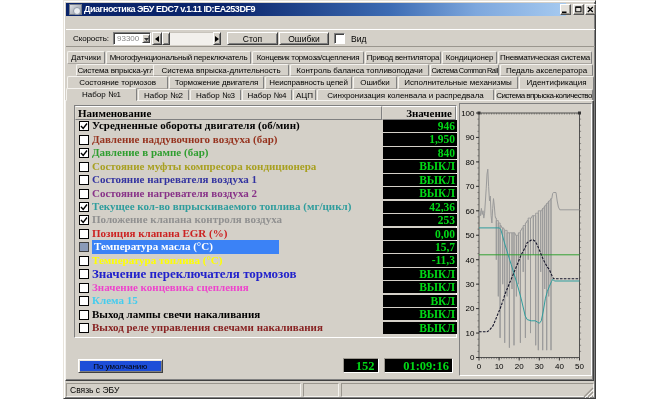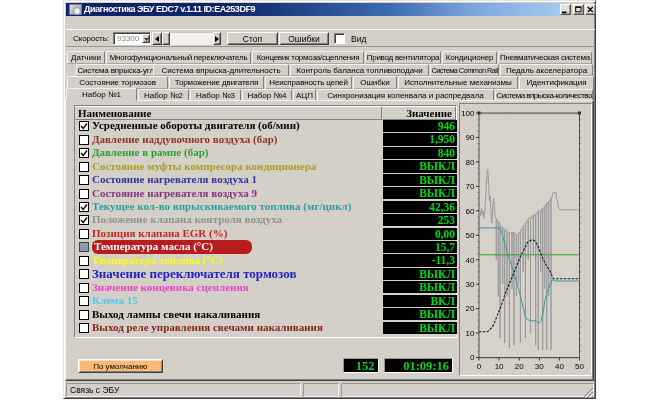"Состояние нагревателя воздуха 9" span.nm { text: 9 -> 2 }
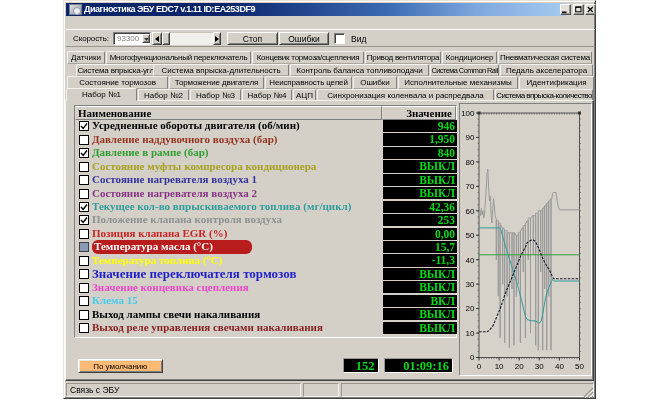"Температура масла (°C)" span.nm { background: #b91c1c -> #3b82f6; border-radius: 6px -> none; width: 160px -> 187px }
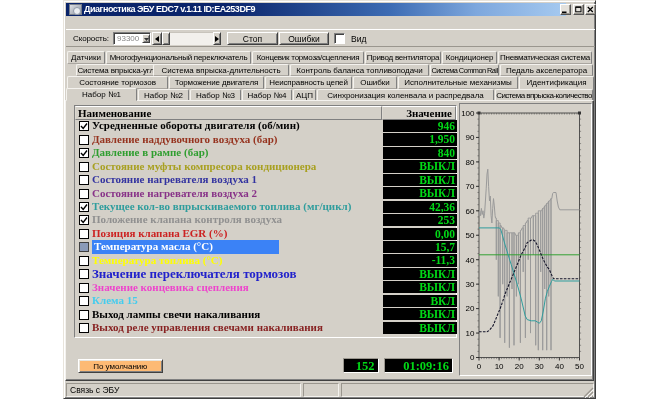"По умолчанию" #defbtn { background: #fdba74 -> #1d4ed8 }
